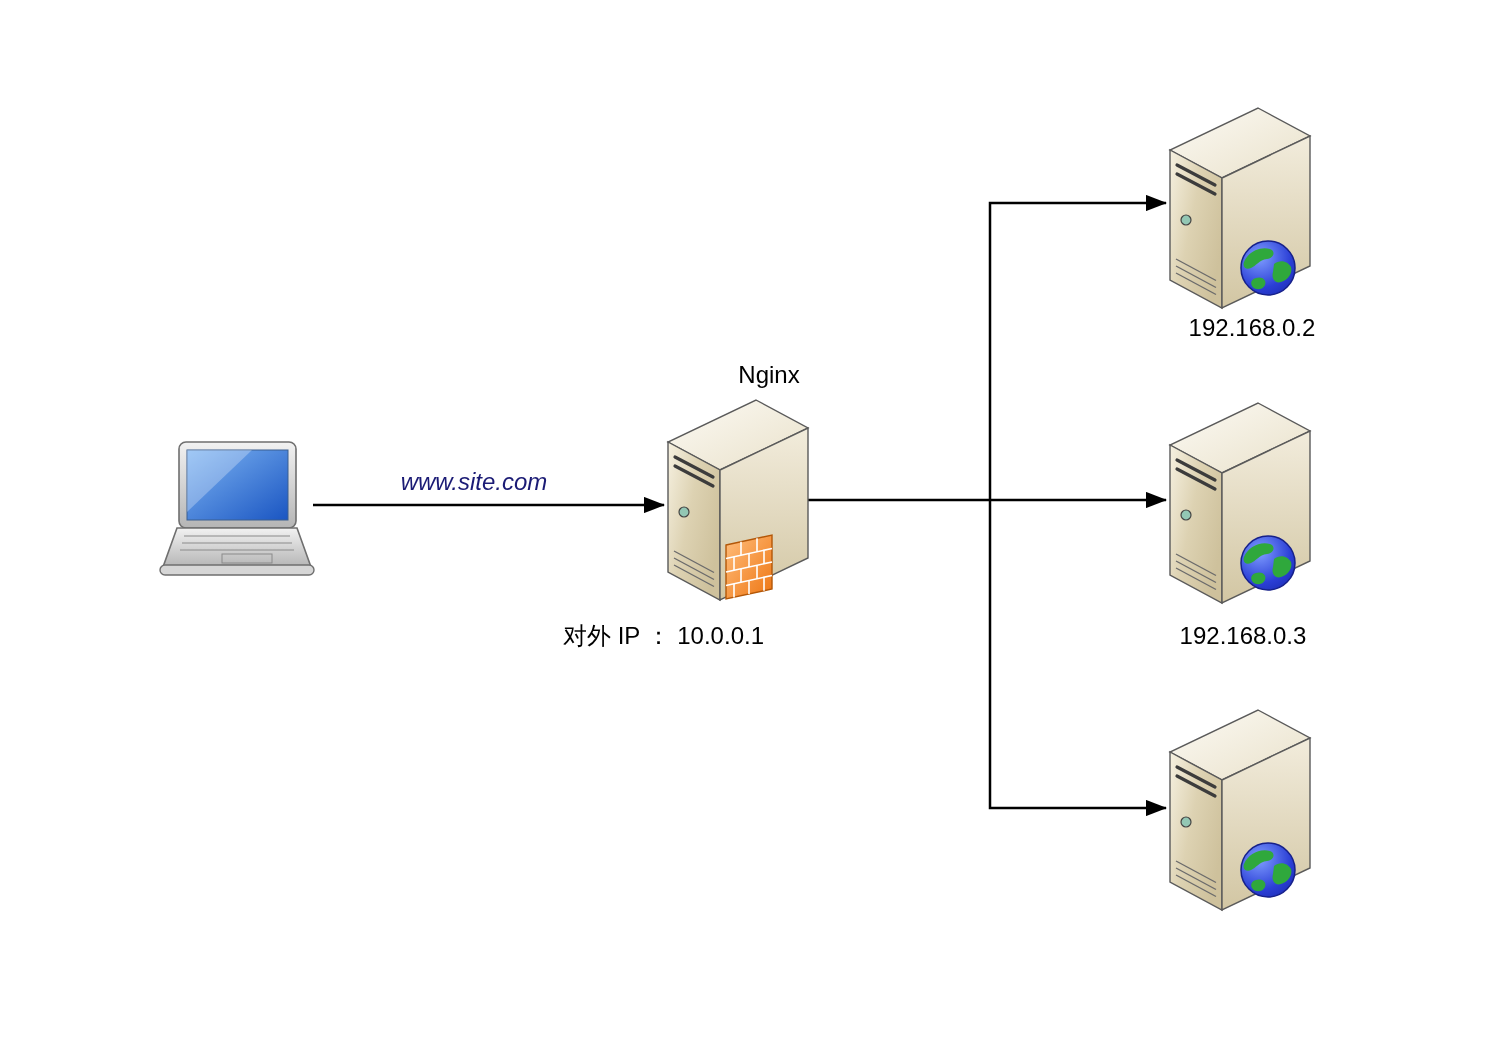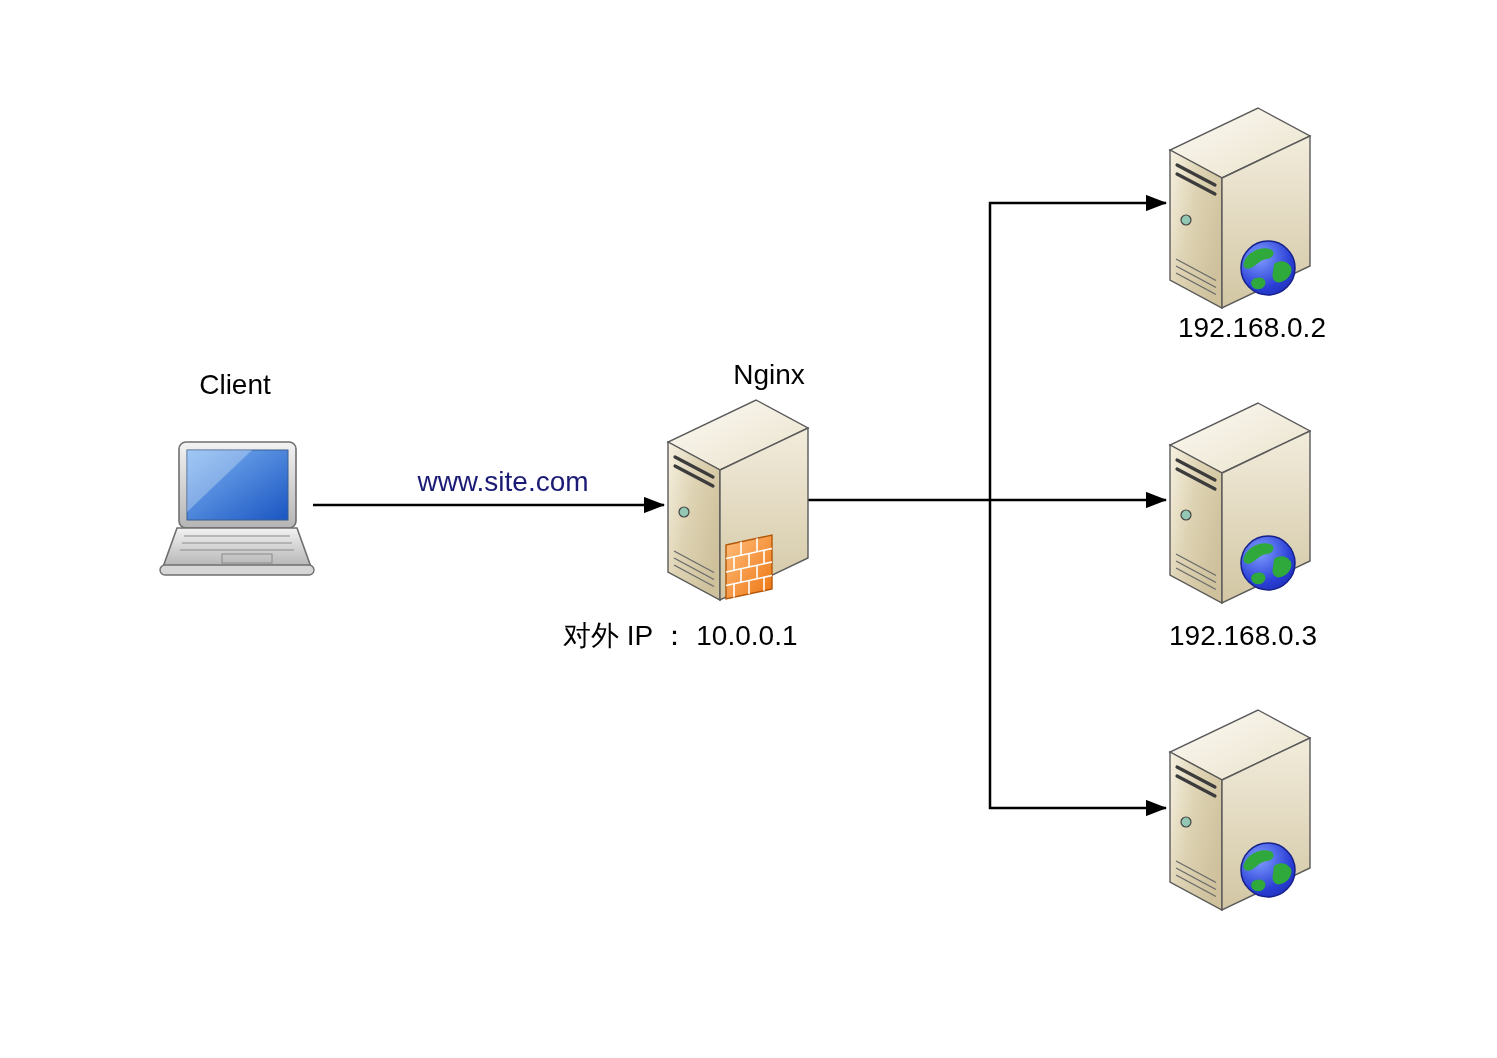"192.168.0.2" .lbl { font-size: 28px -> 24px }
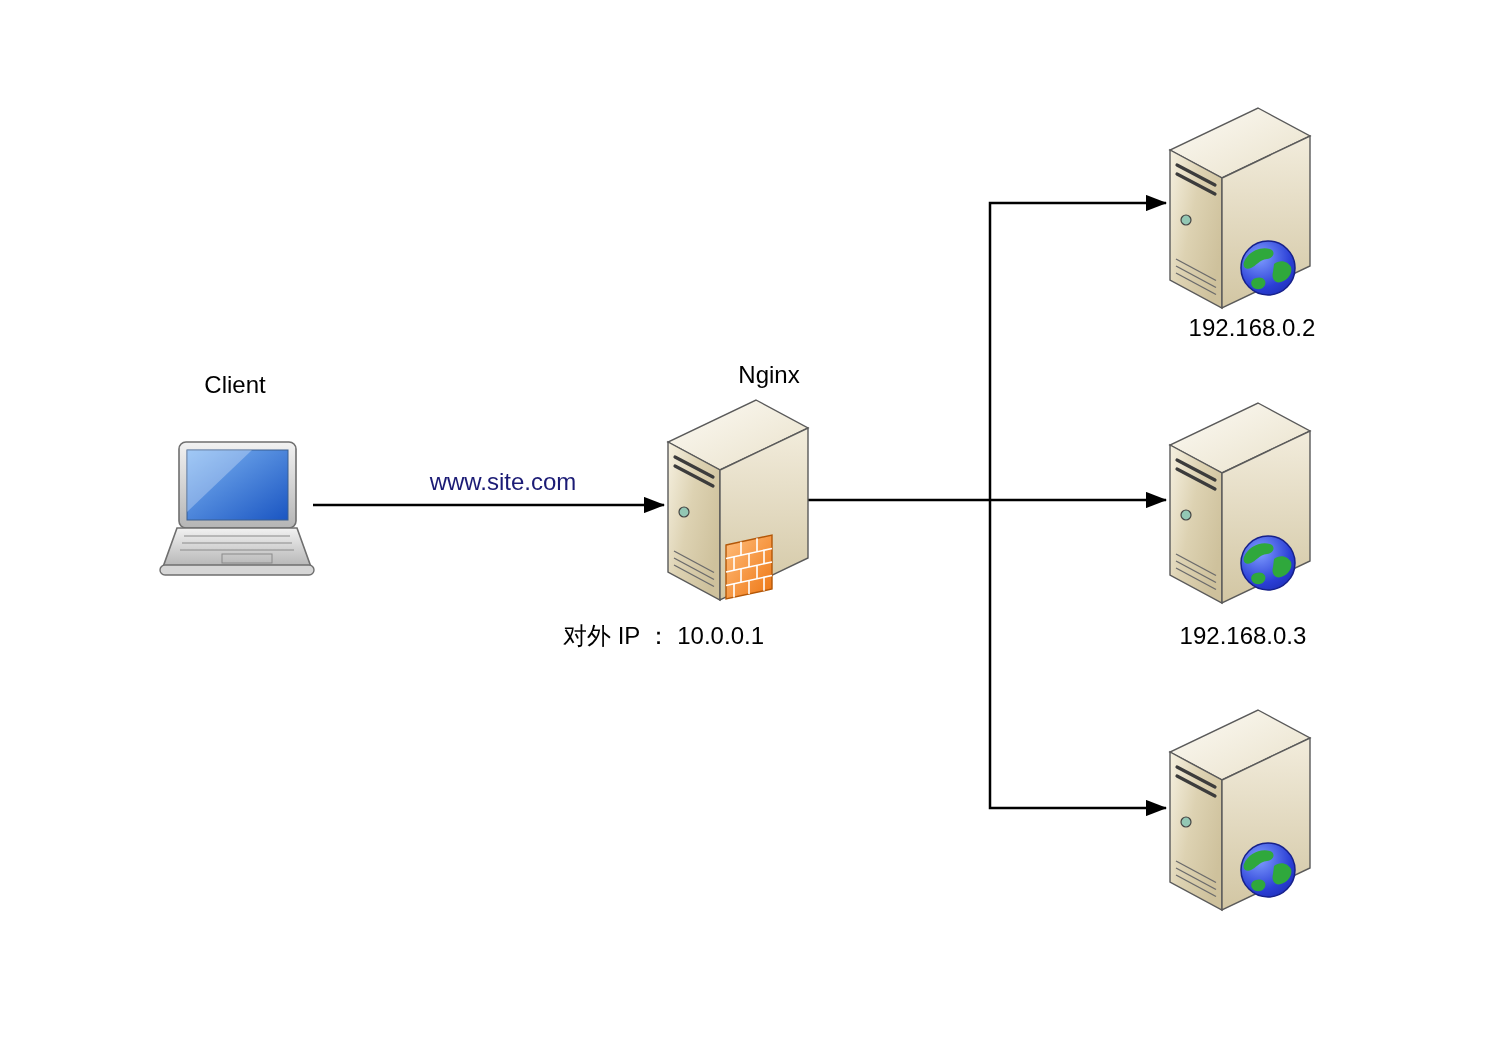"Client" div.lbl { html: <div>Client</div> -> none }
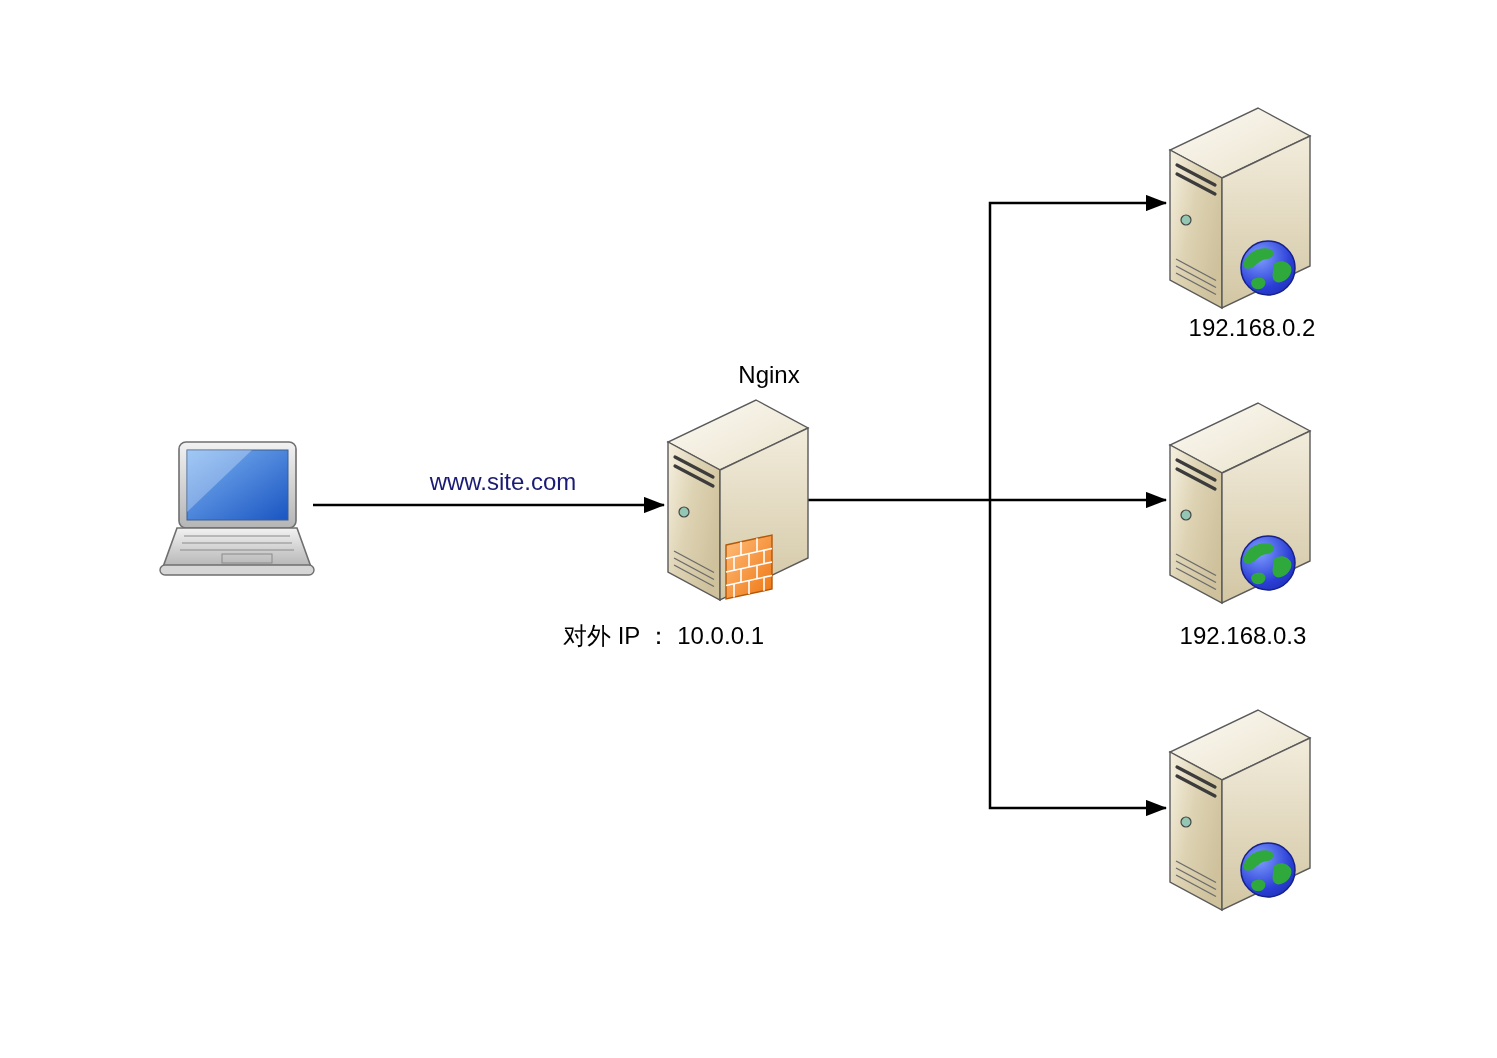"www.site.com" div.lbl { font-style: none -> italic; left: 373px -> 344px }
